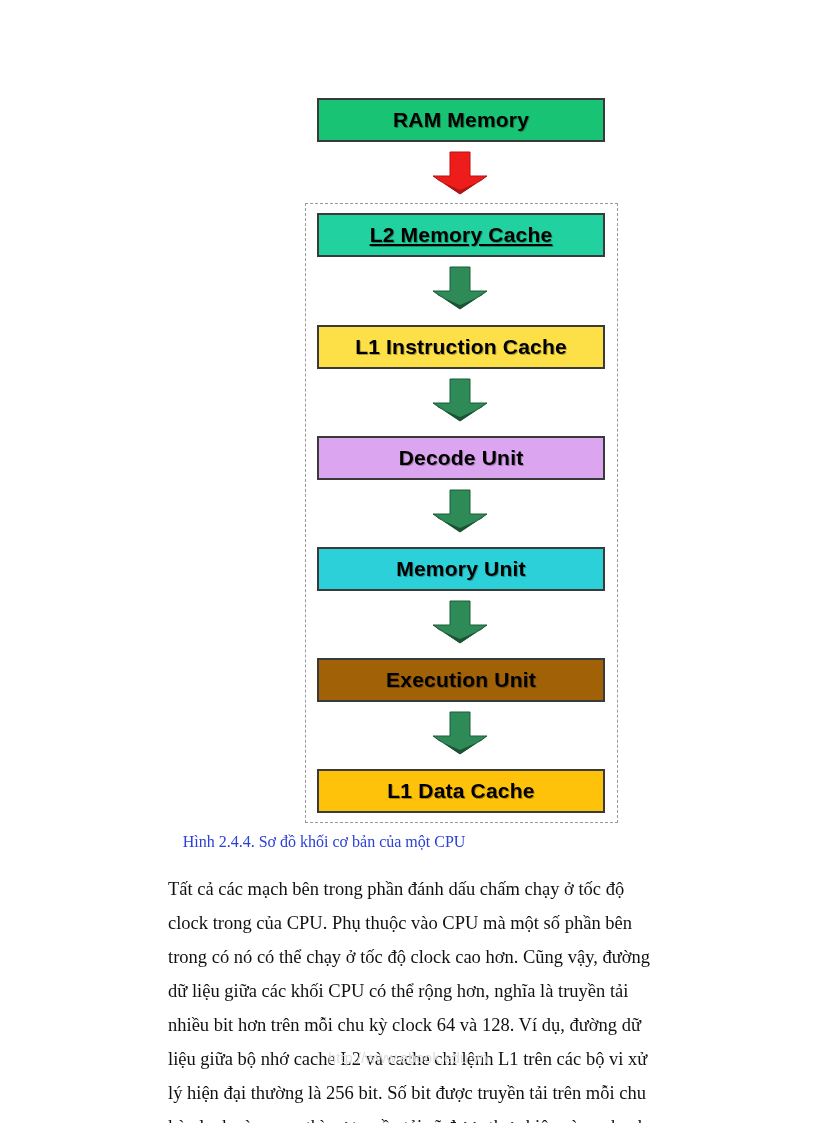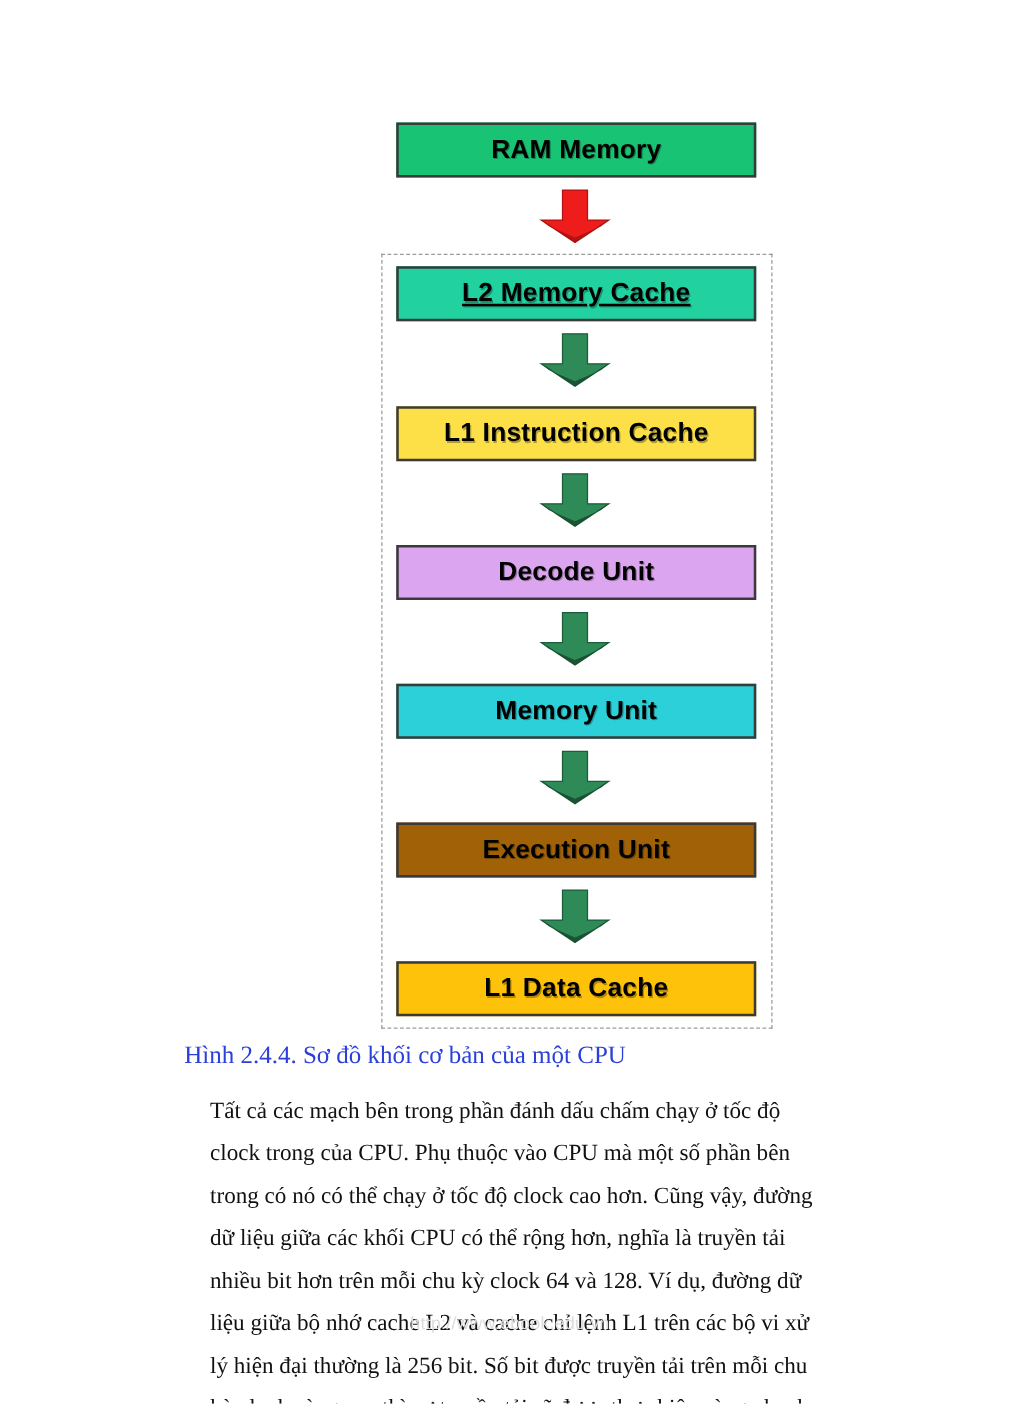"Hình 2.4.4. Sơ đồ khối" .caption { font-size: 20px -> 16px }
